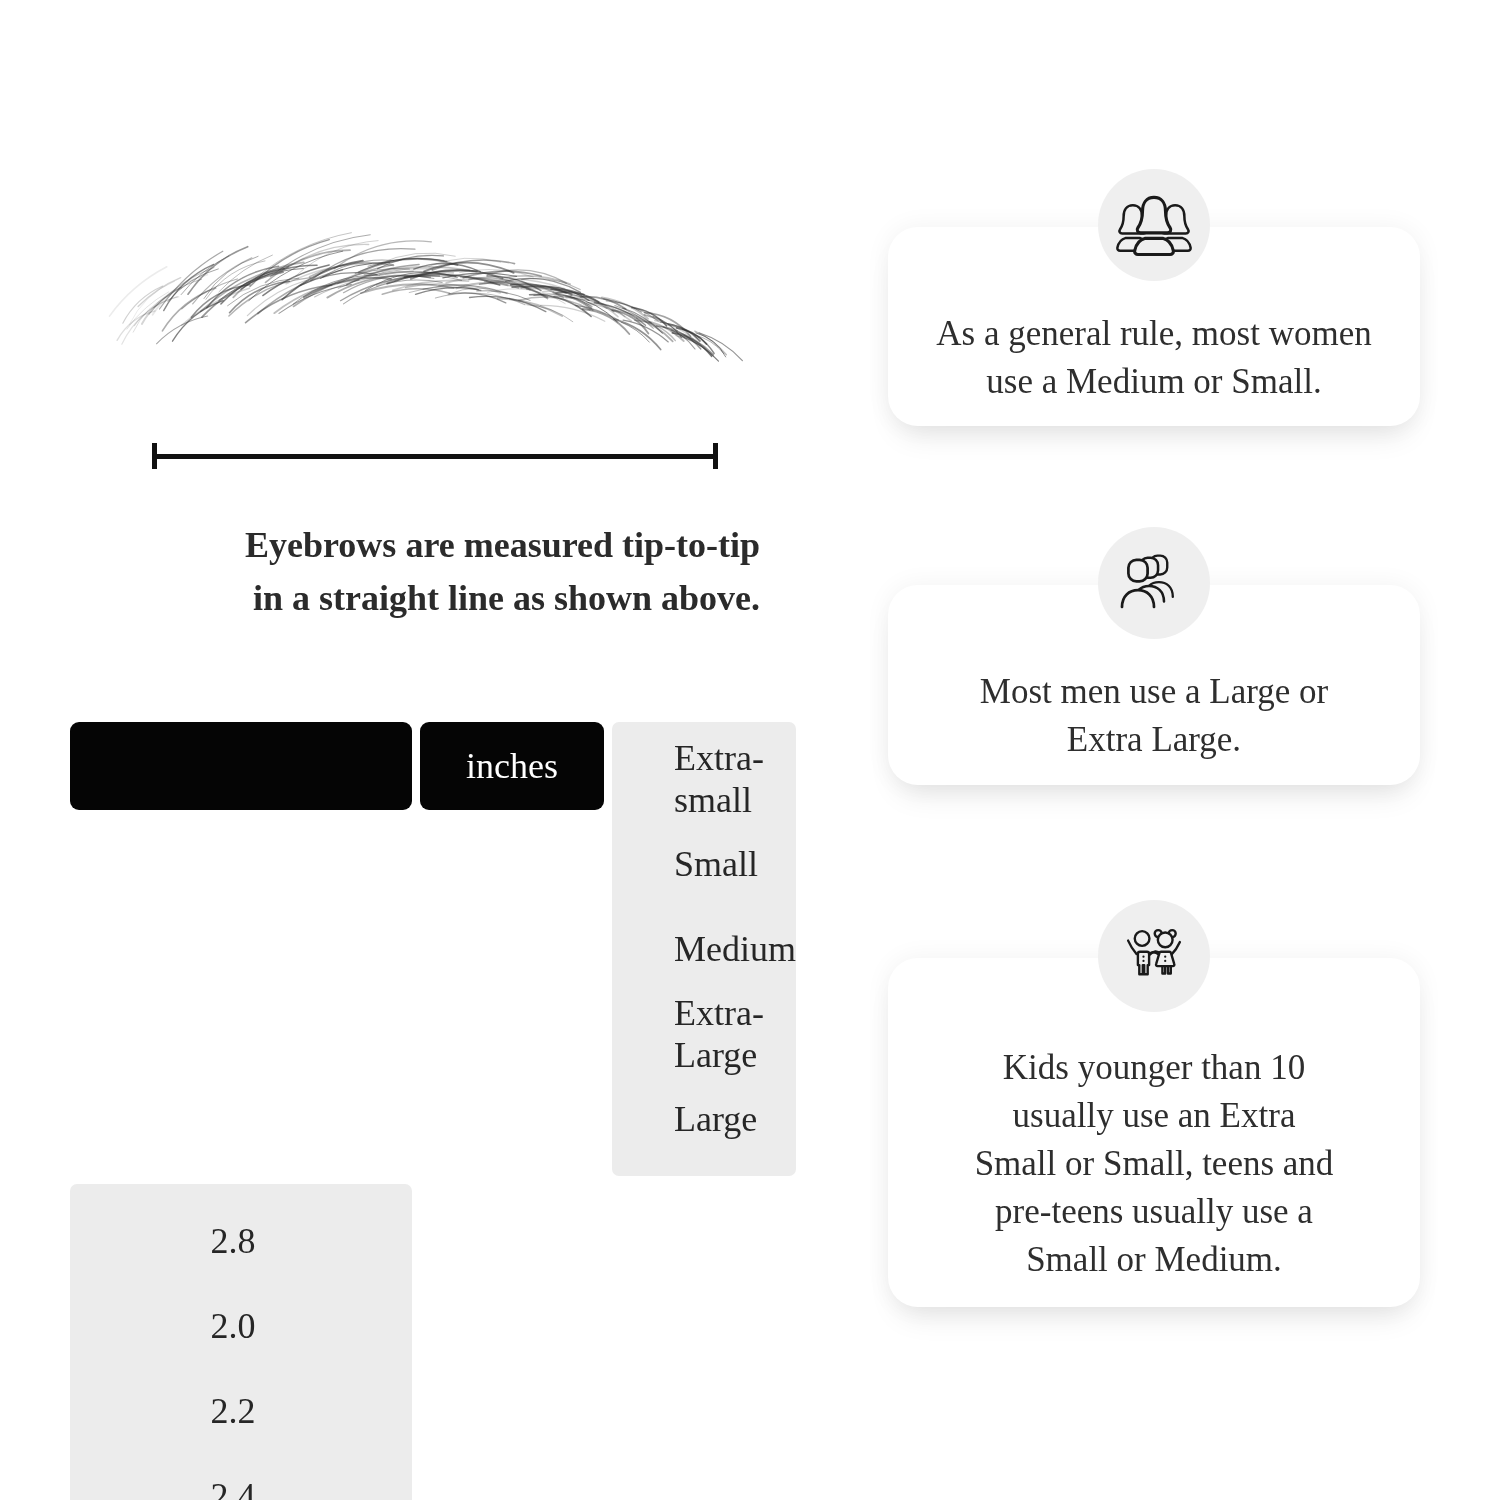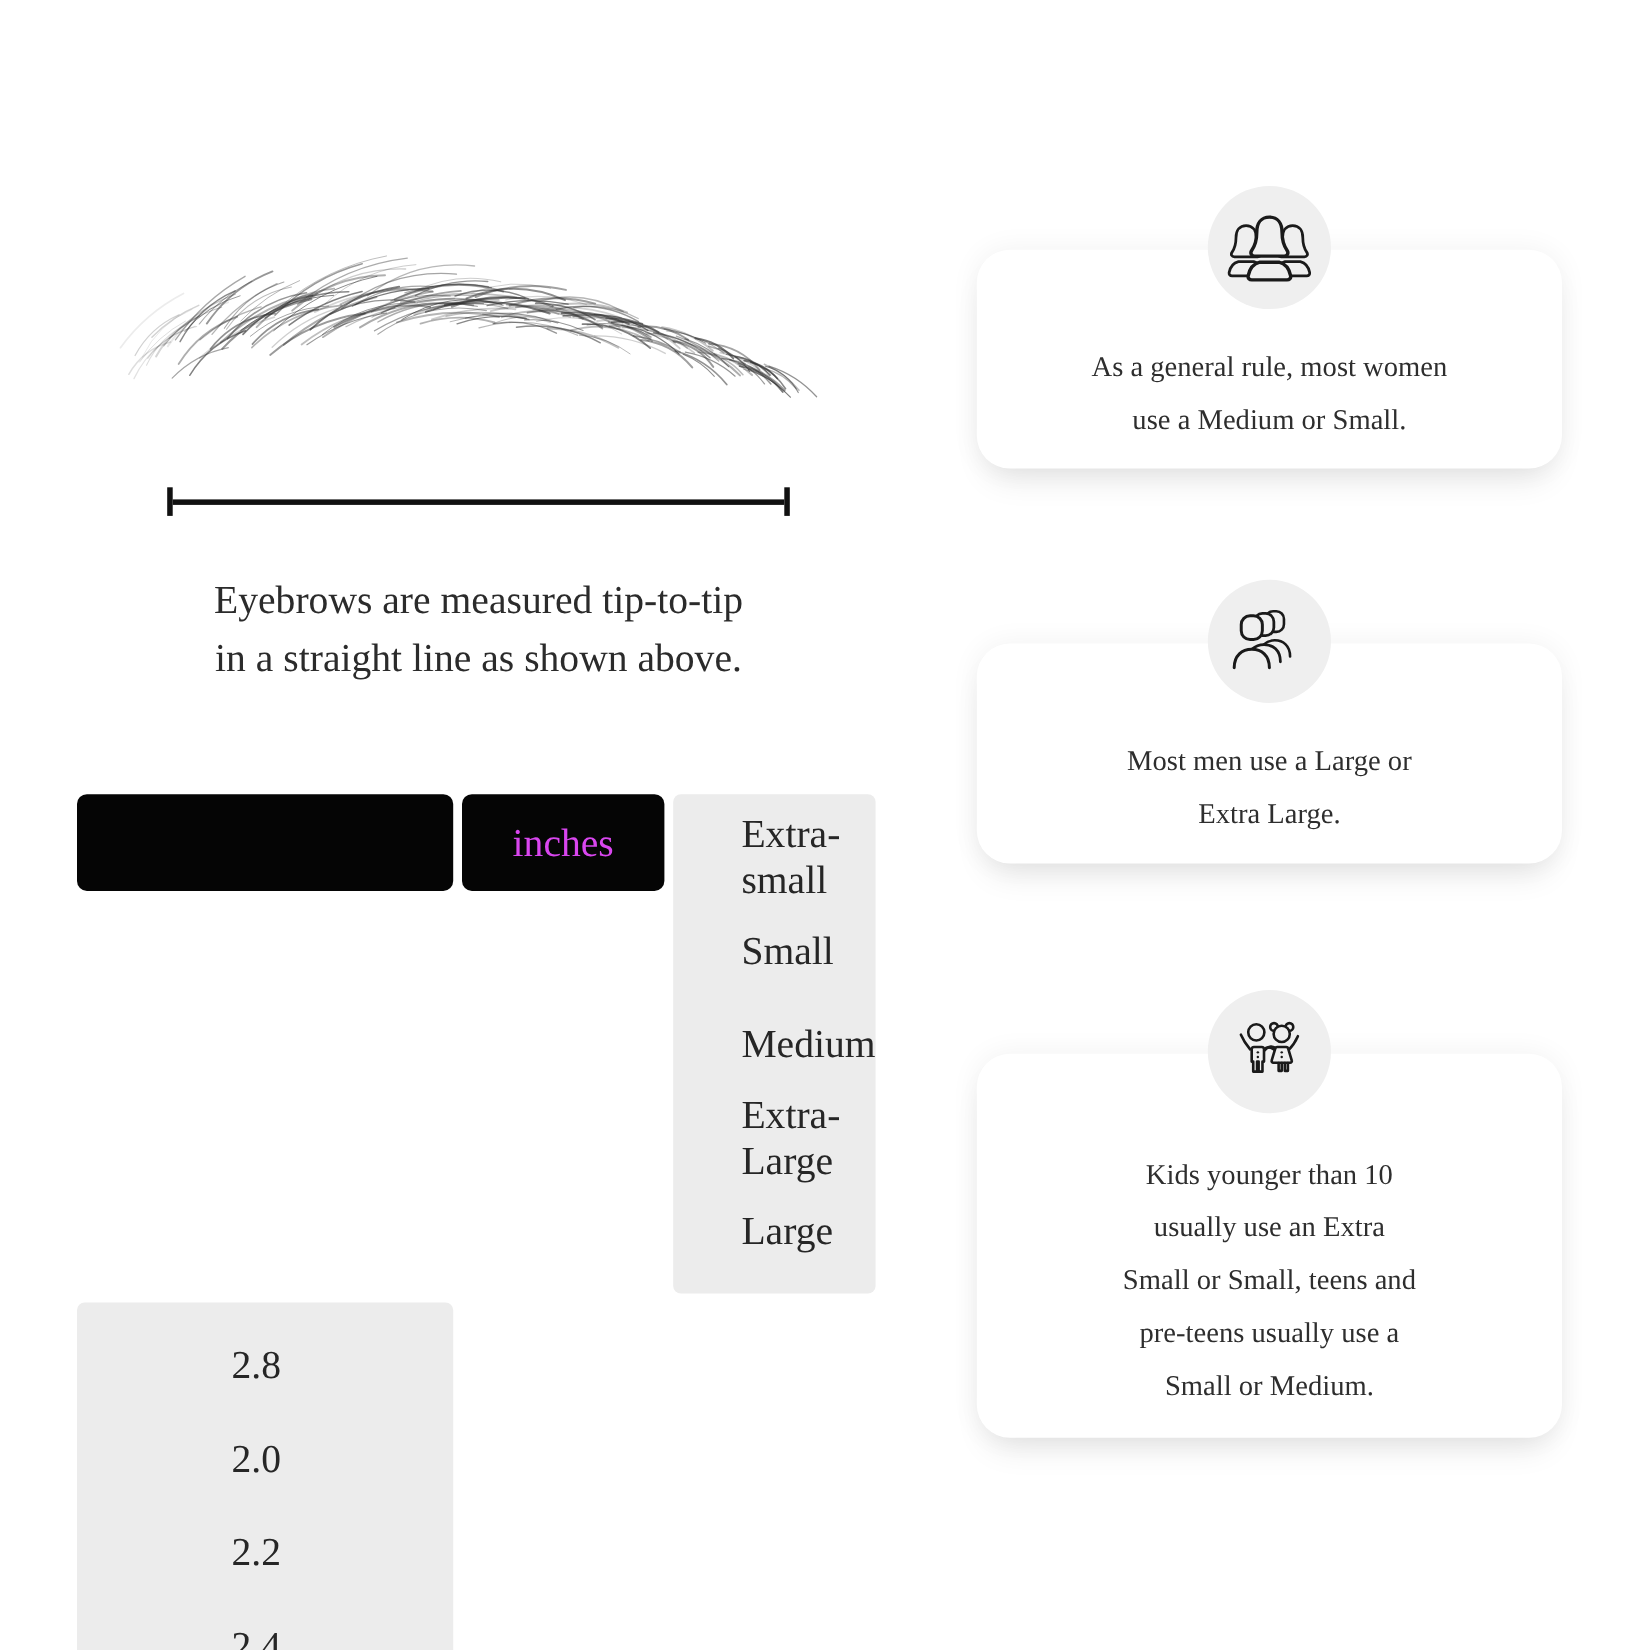"As a general rule, most" .card .card-text { font-size: 26px -> 35px }
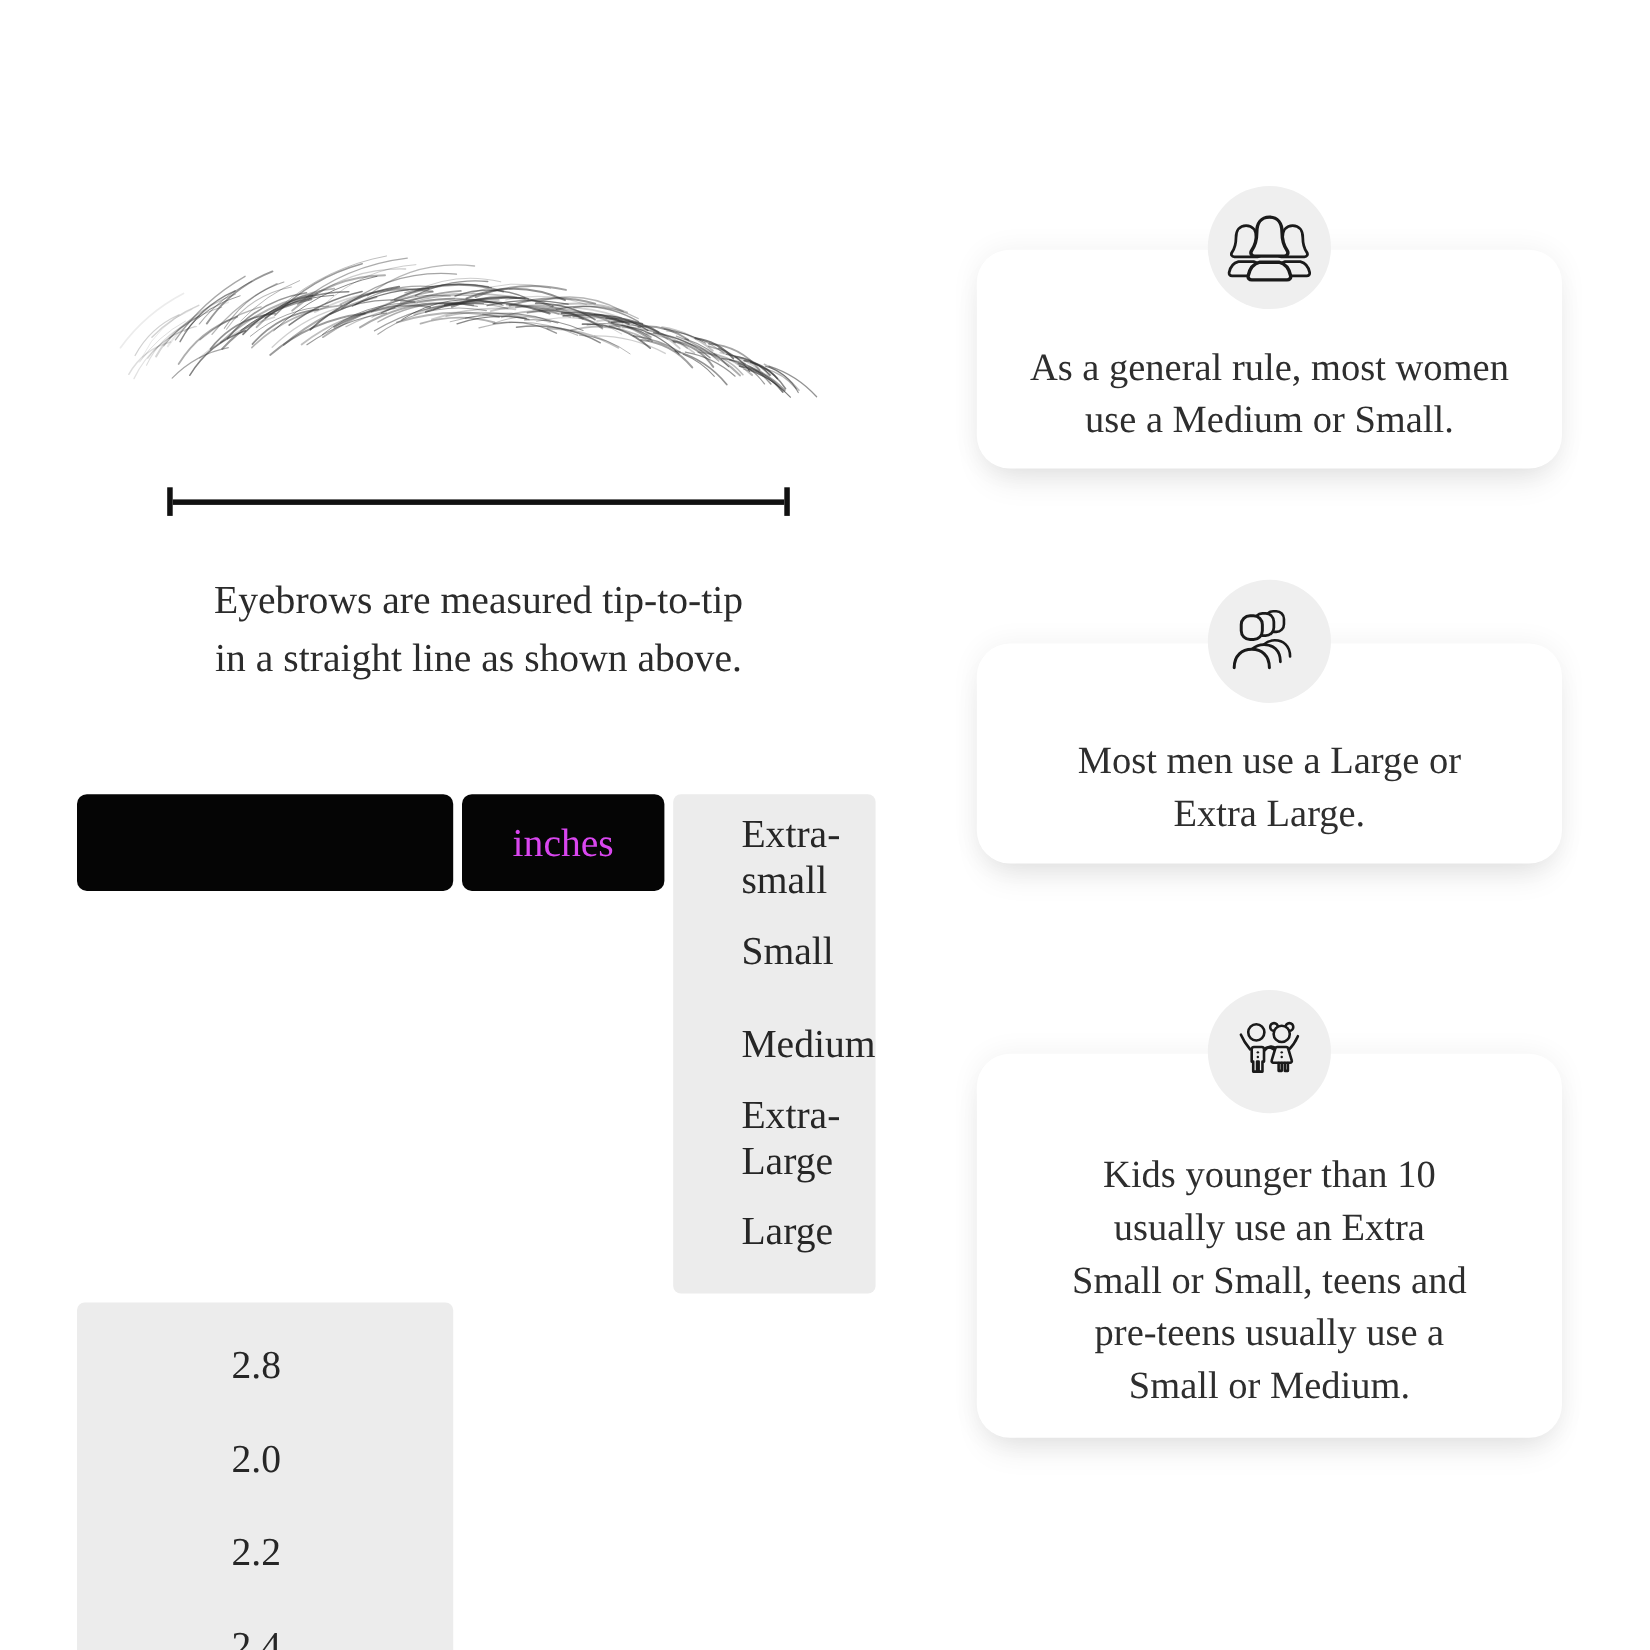"Eyebrows are measured tip-to-tip" .caption { font-weight: none -> bold; text-align: center -> right }
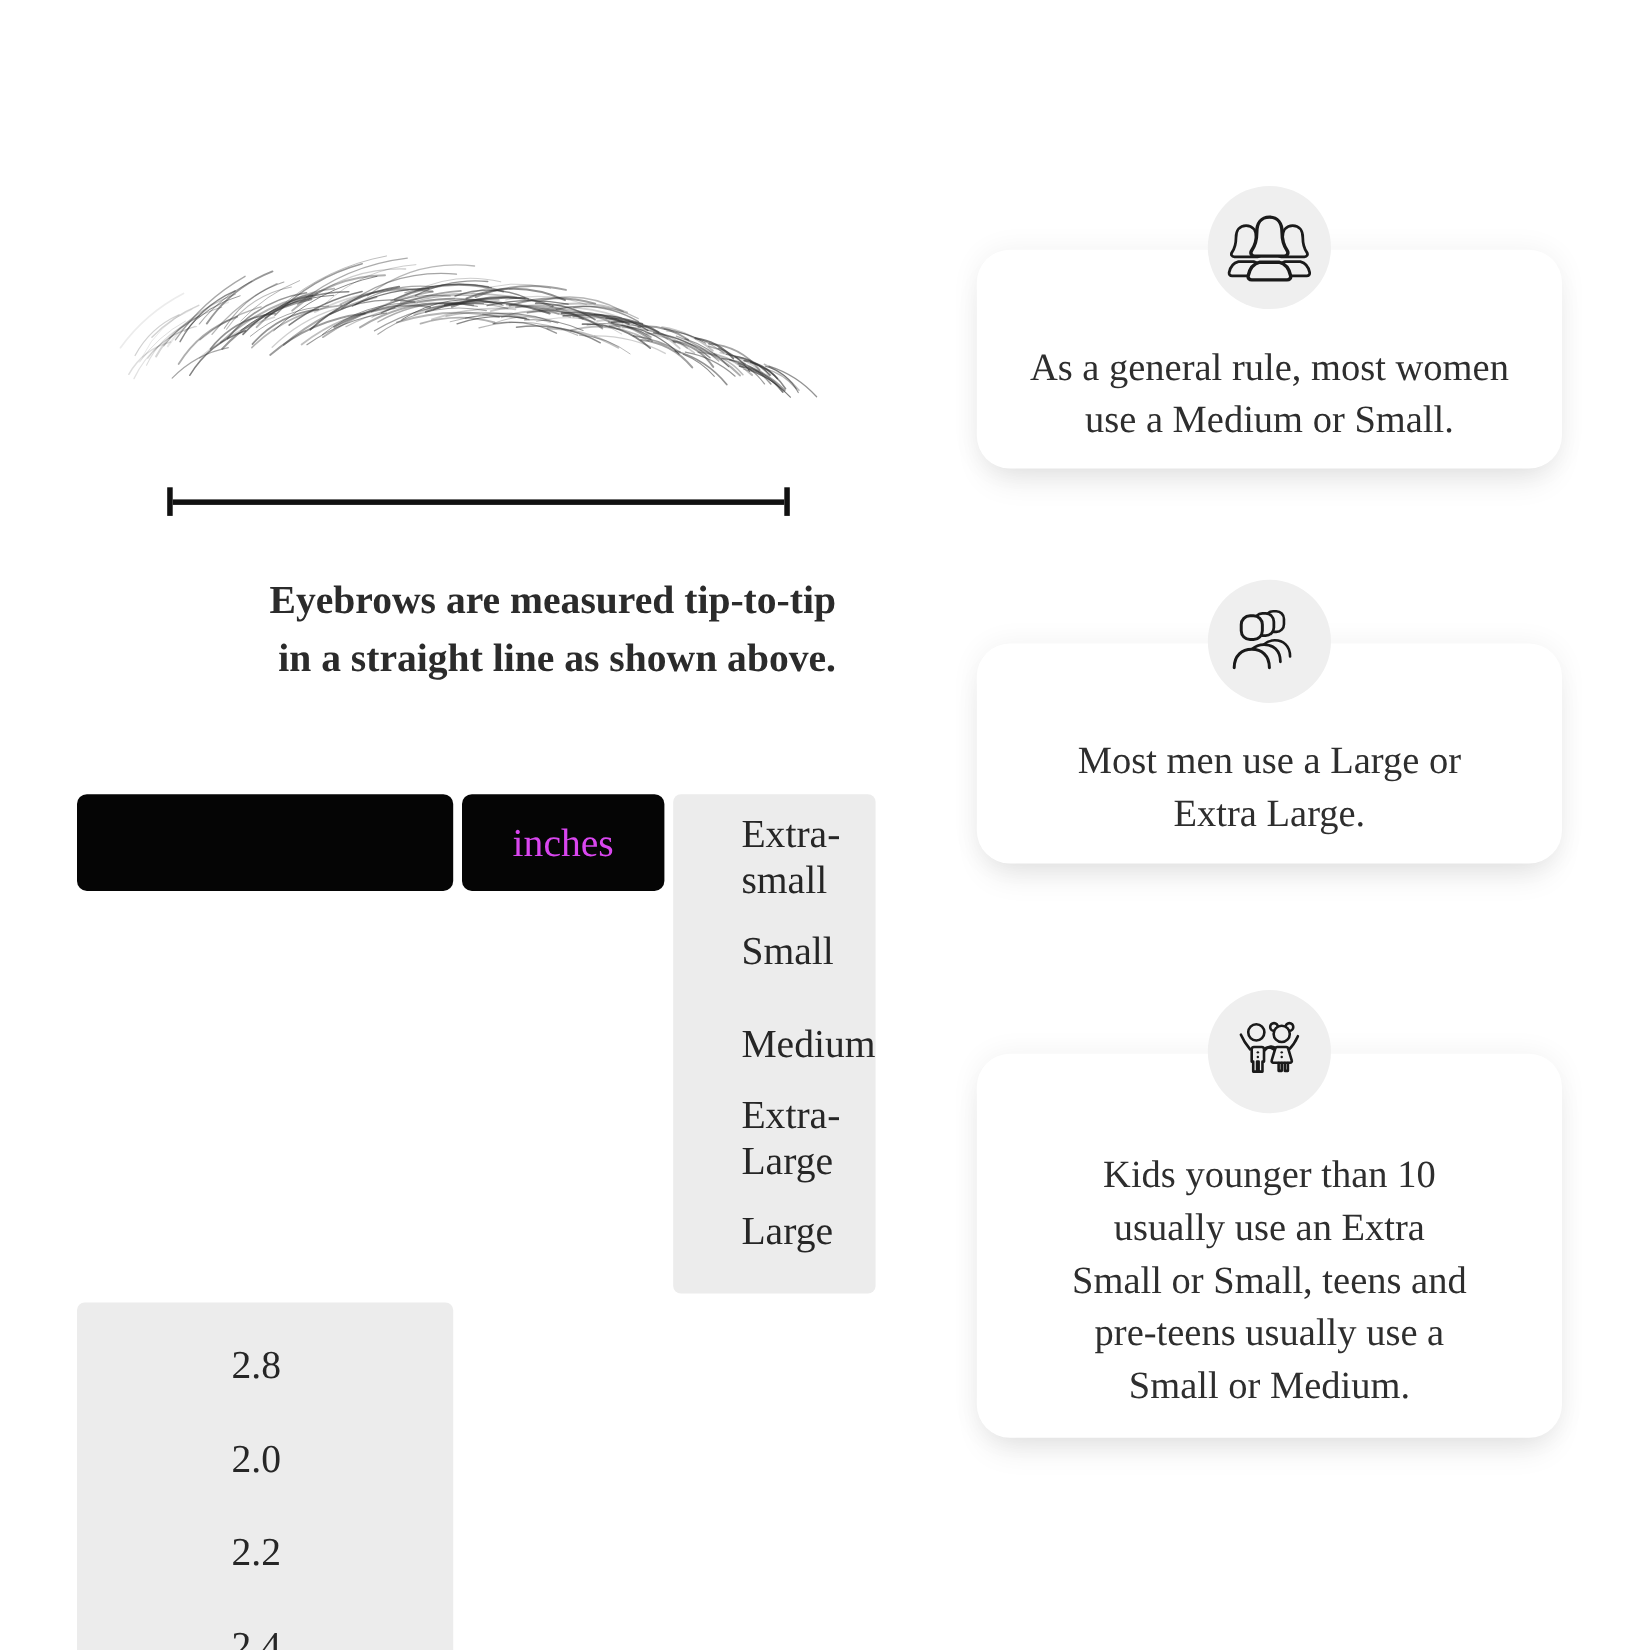"inches" .th { color: #d946ef -> #ffffff }
